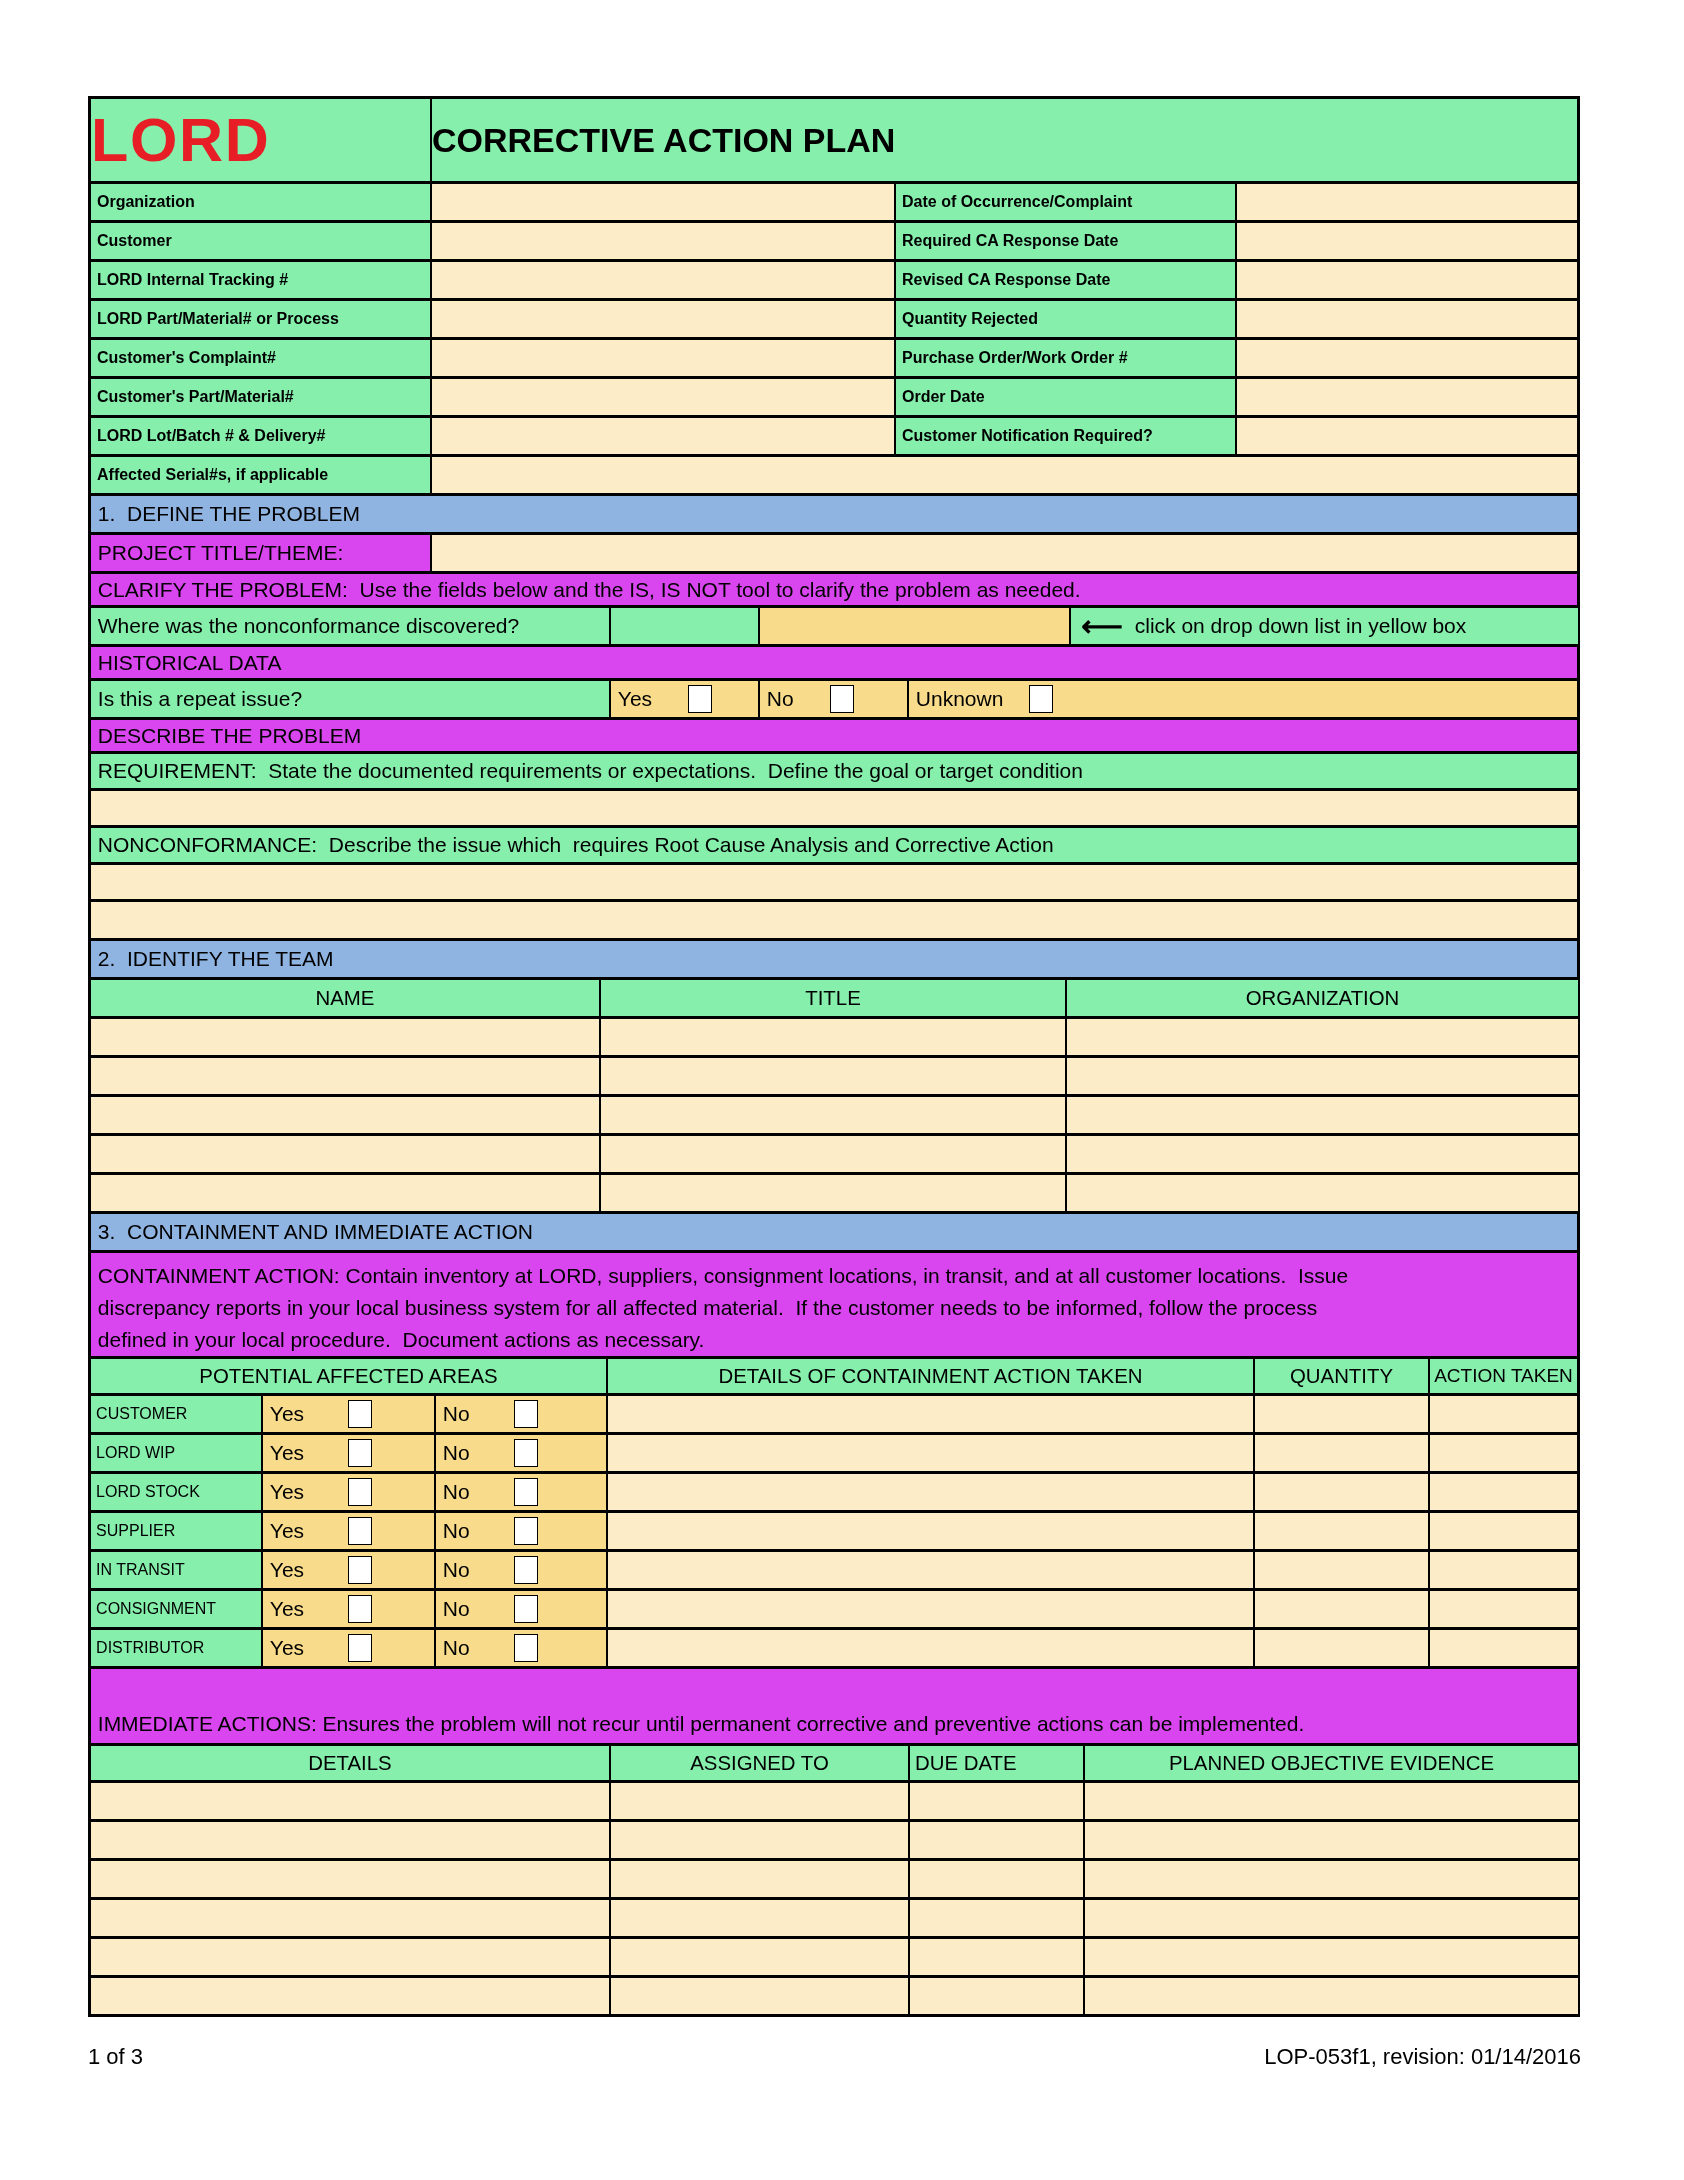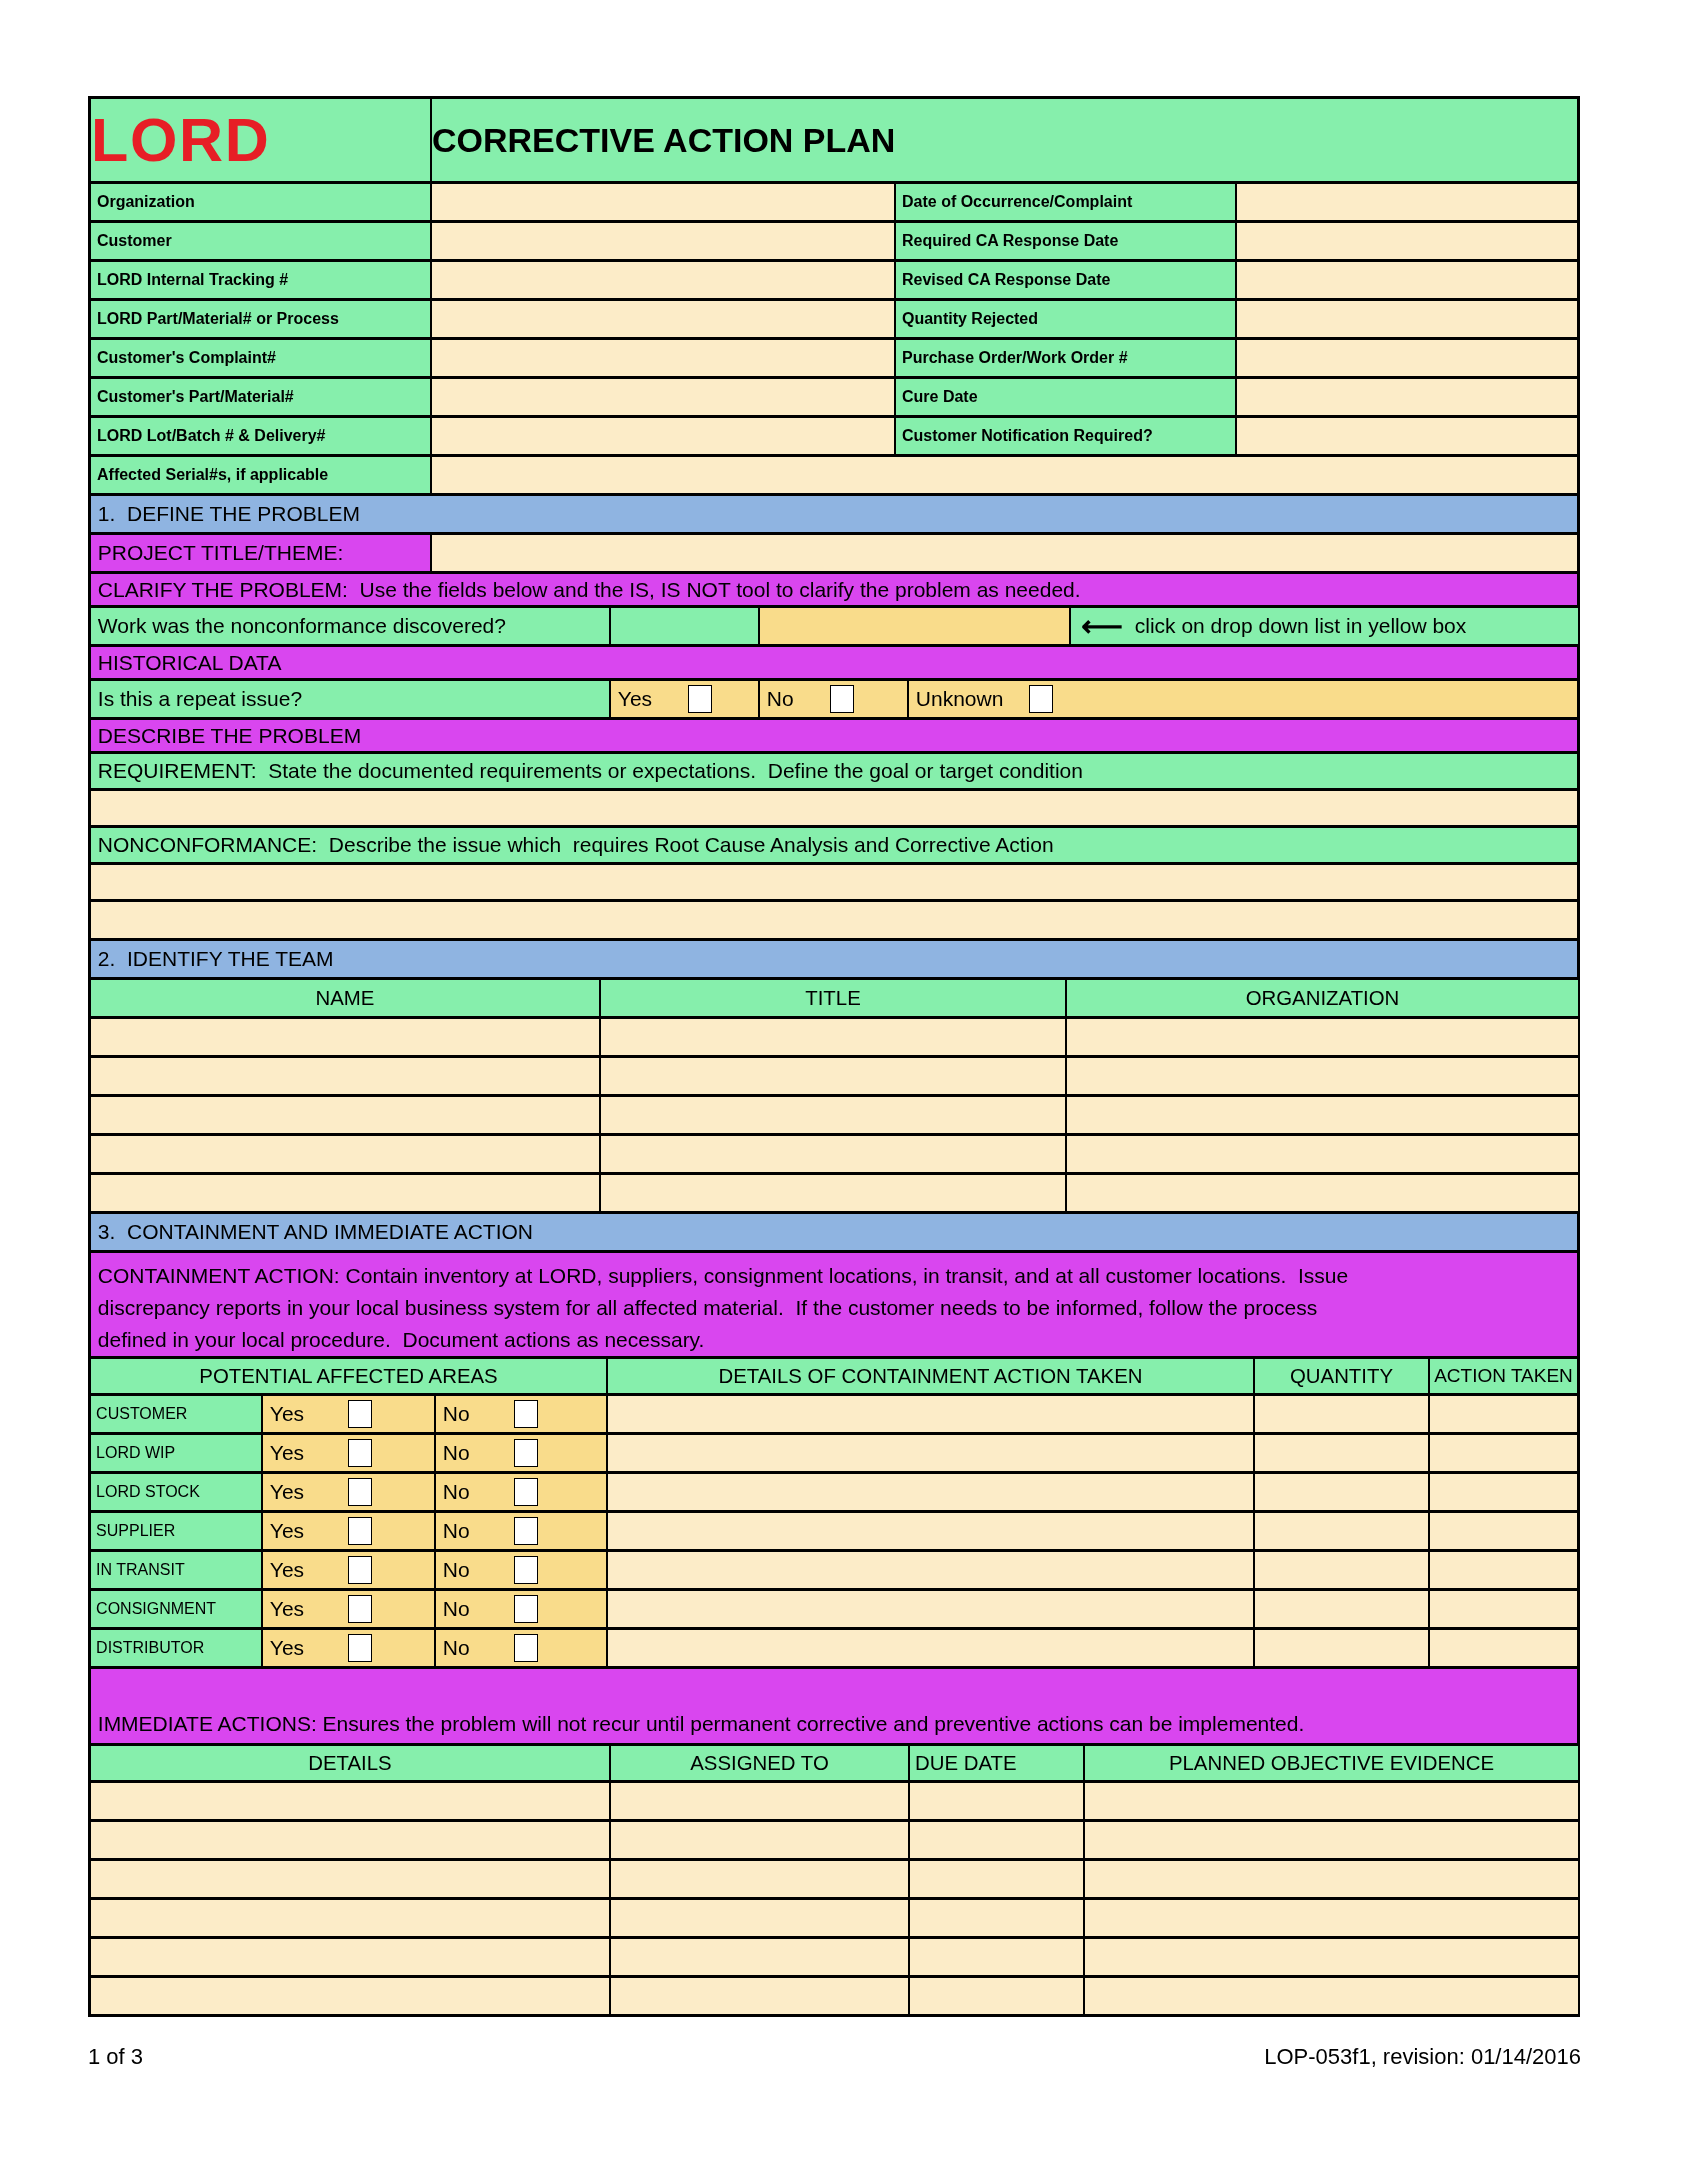"Cure Date" div.cell { text: Cure -> Order }
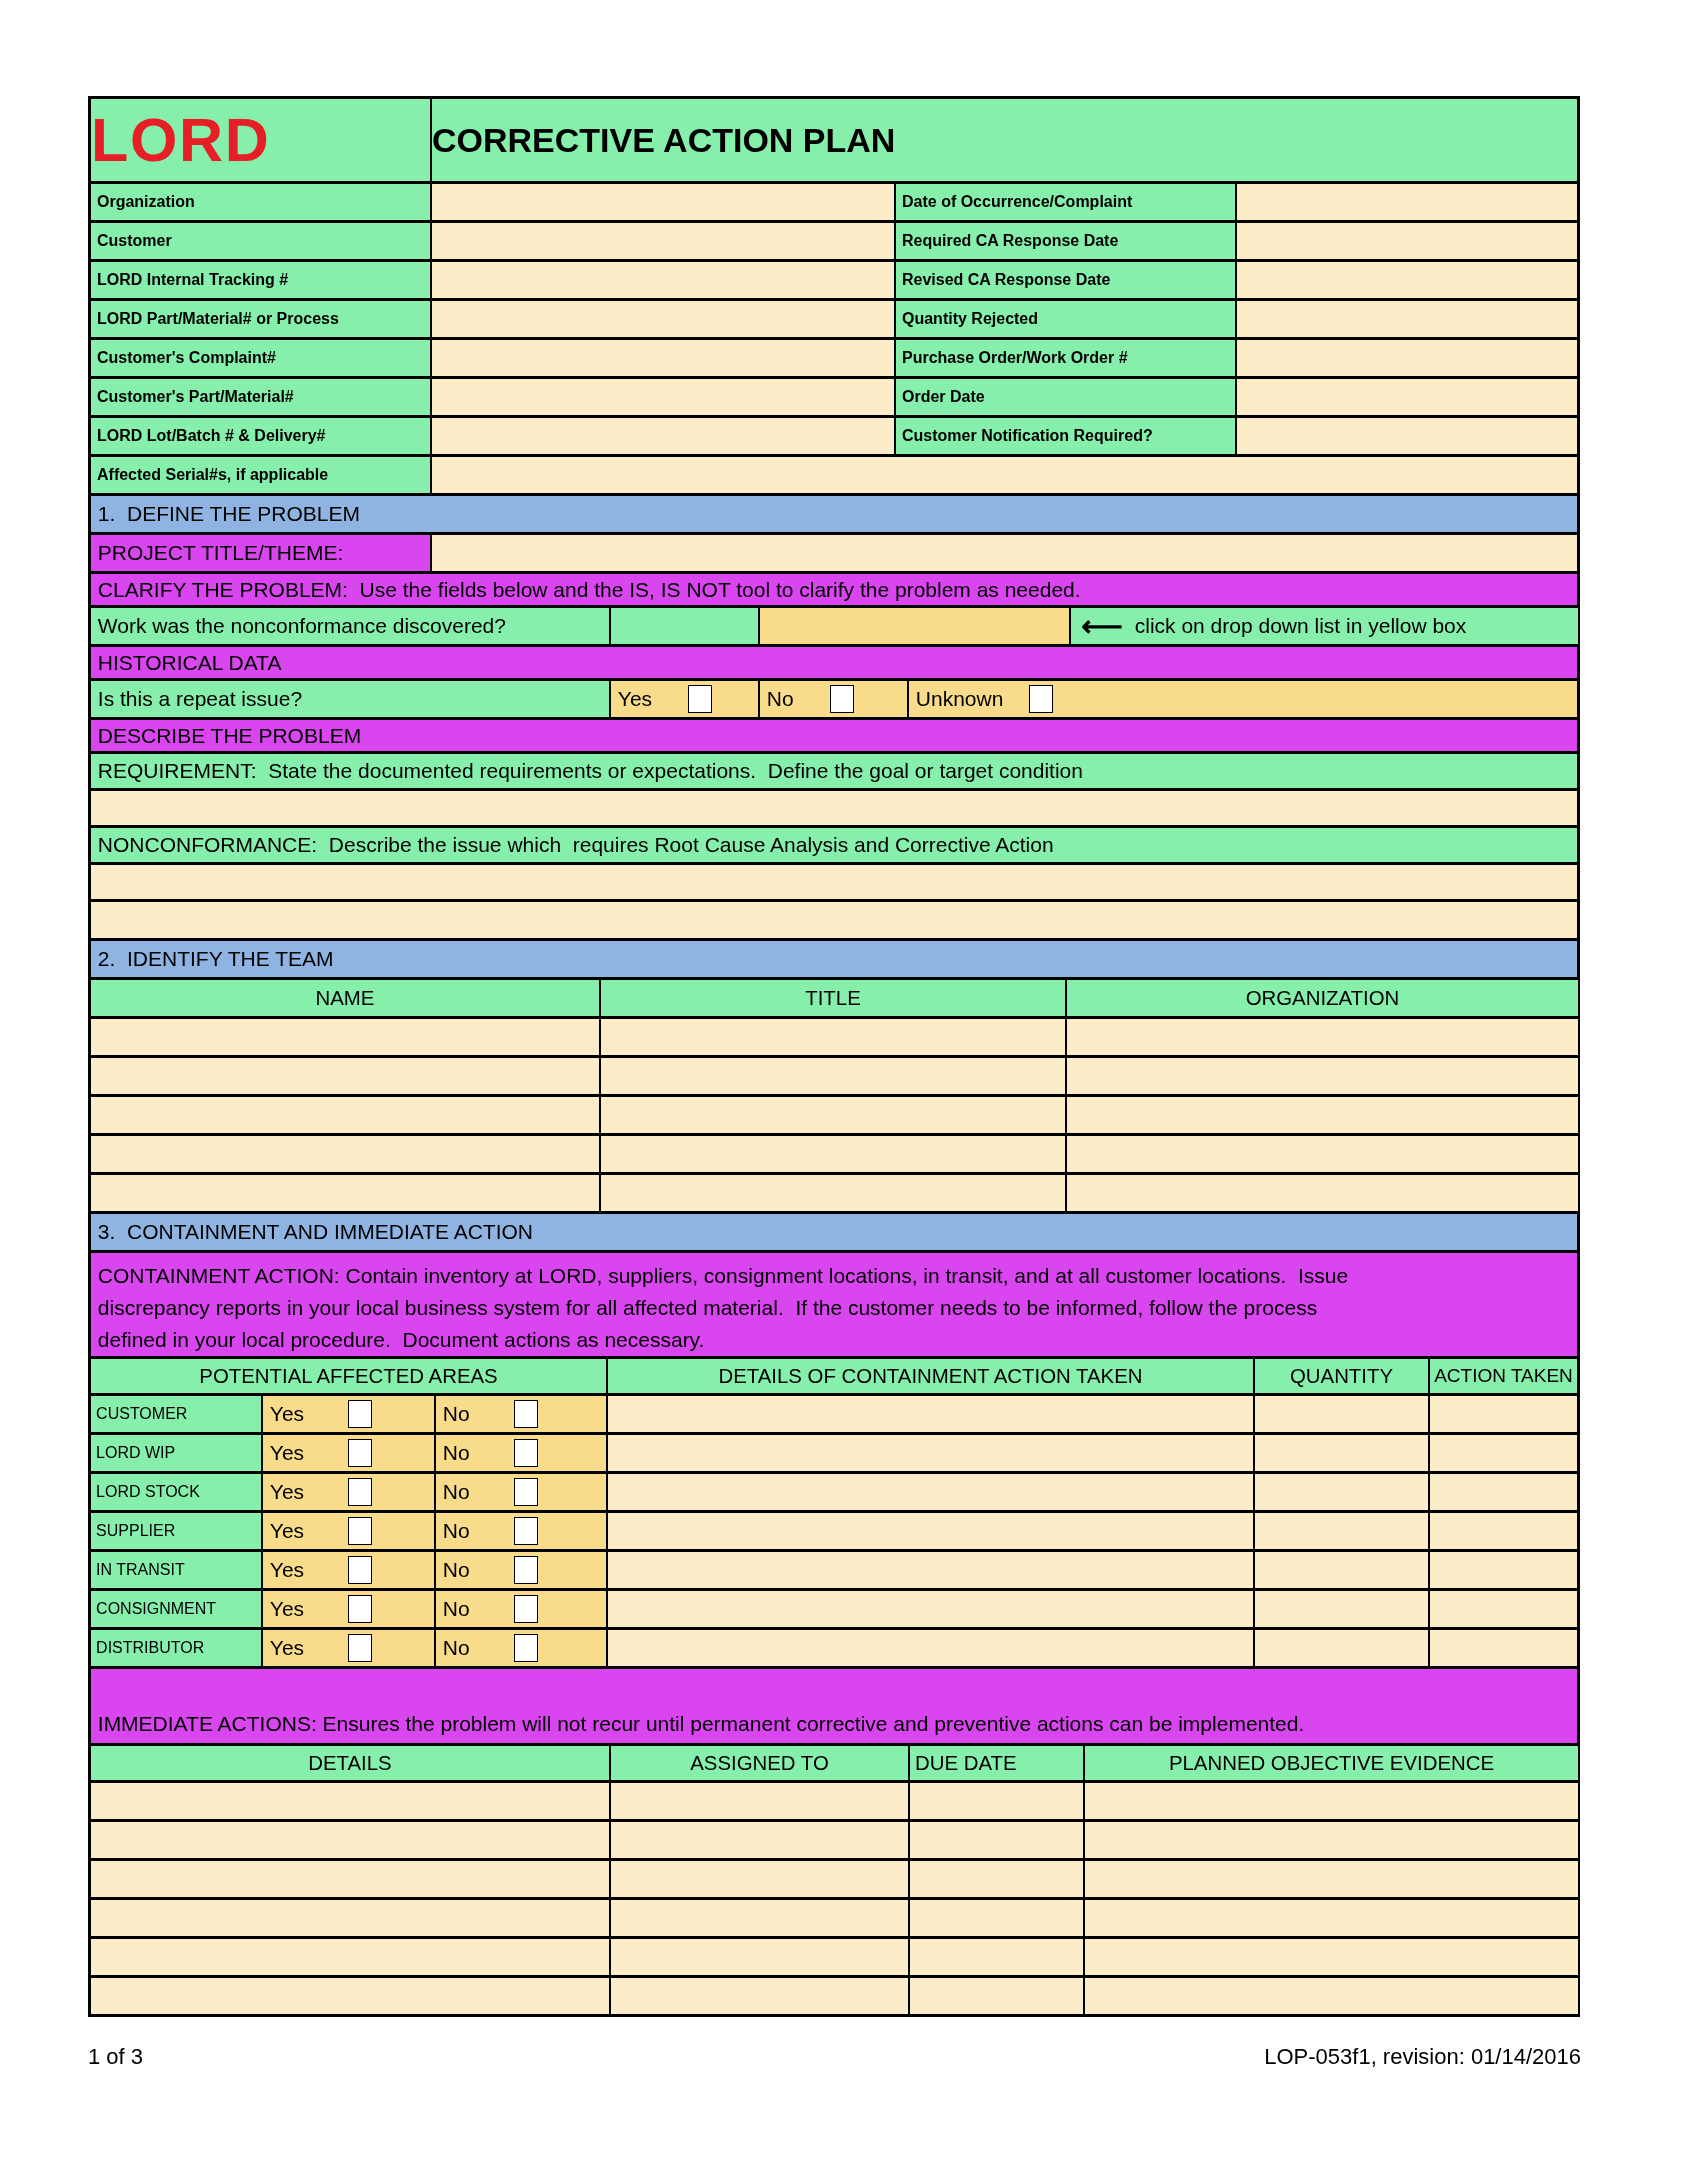"Work was the nonconformance discovered?" div.cell { text: Work -> Where }
